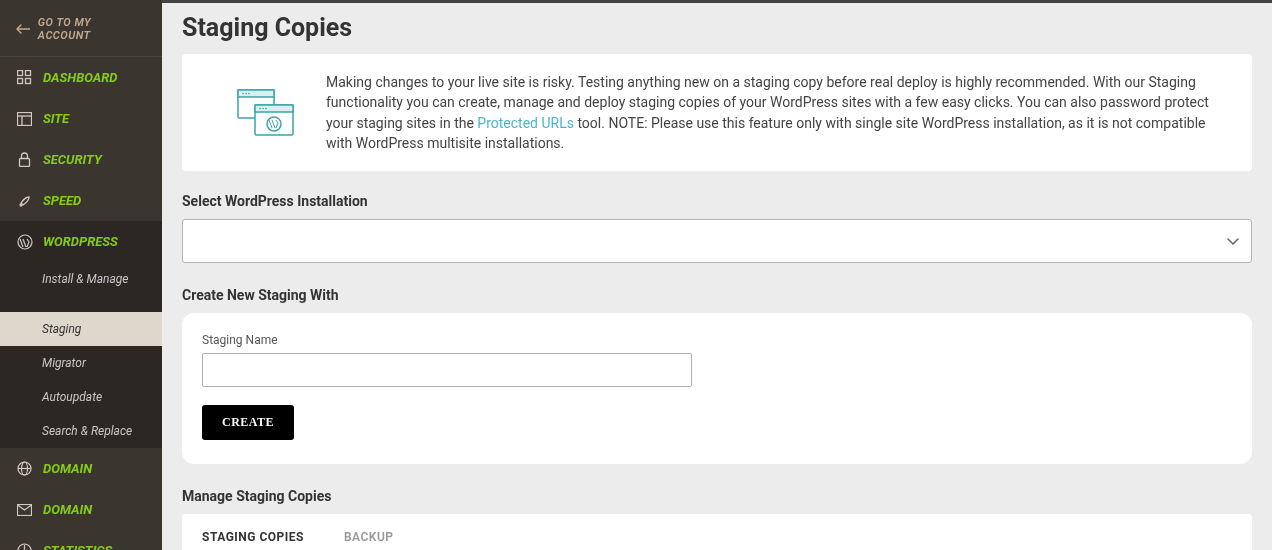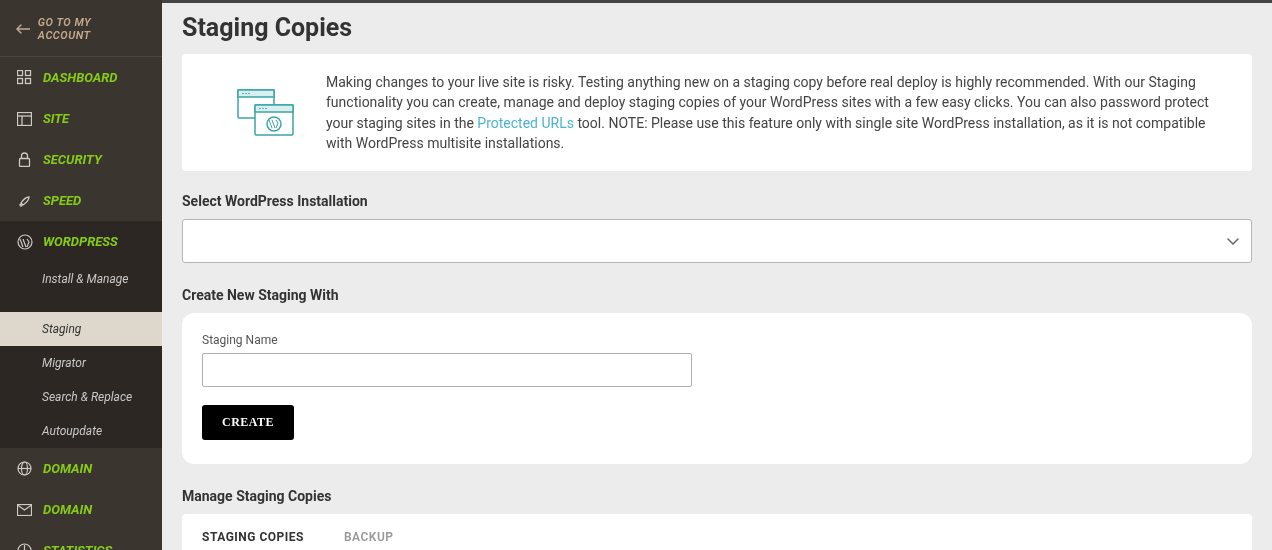"Search & Replace" div.sub-item { order: before "Autoupdate" -> after "Autoupdate" }
